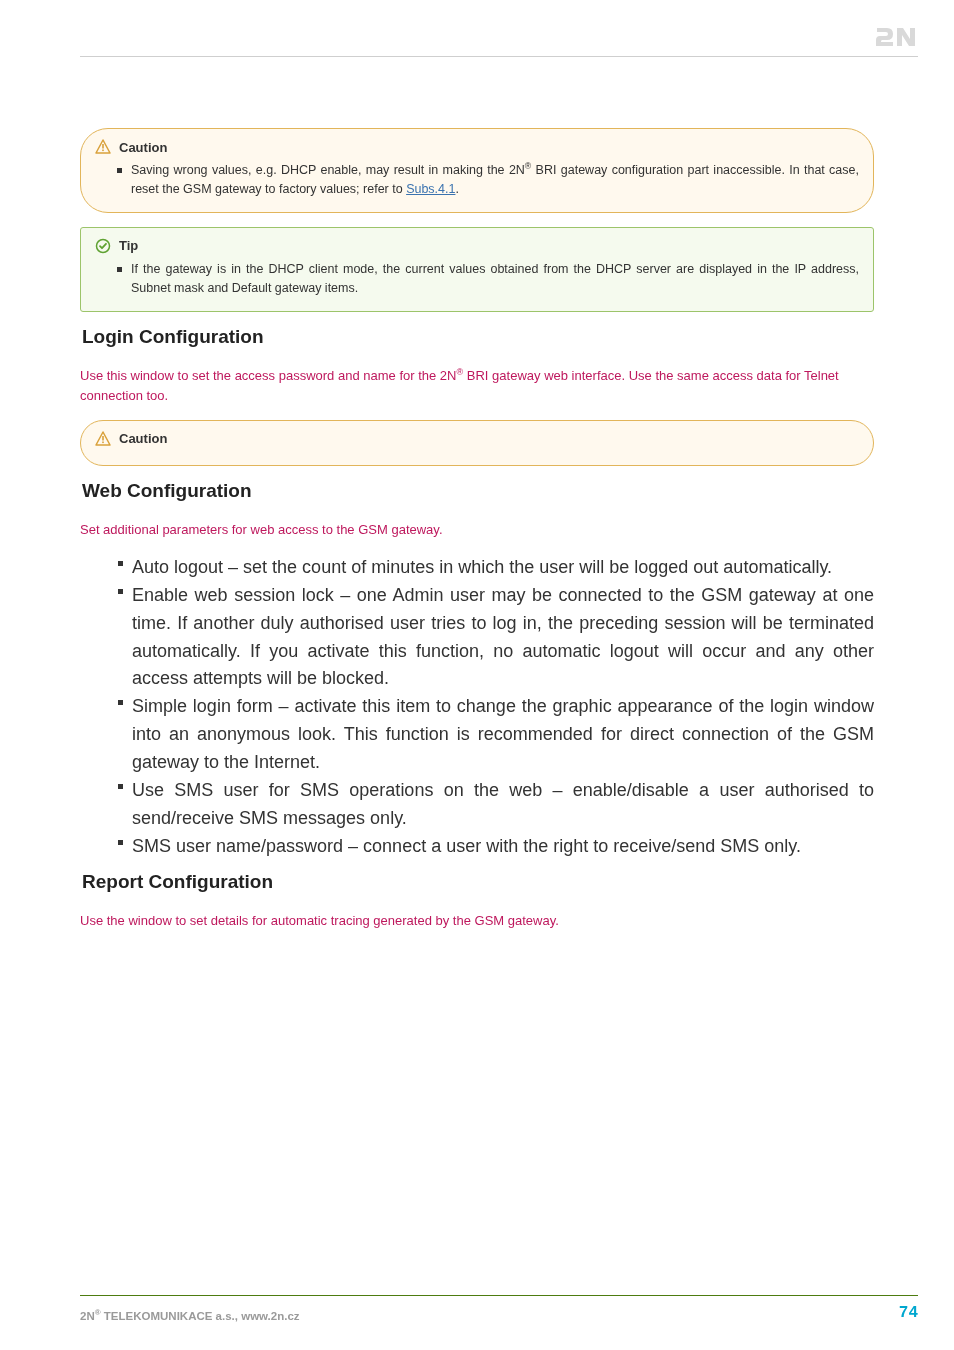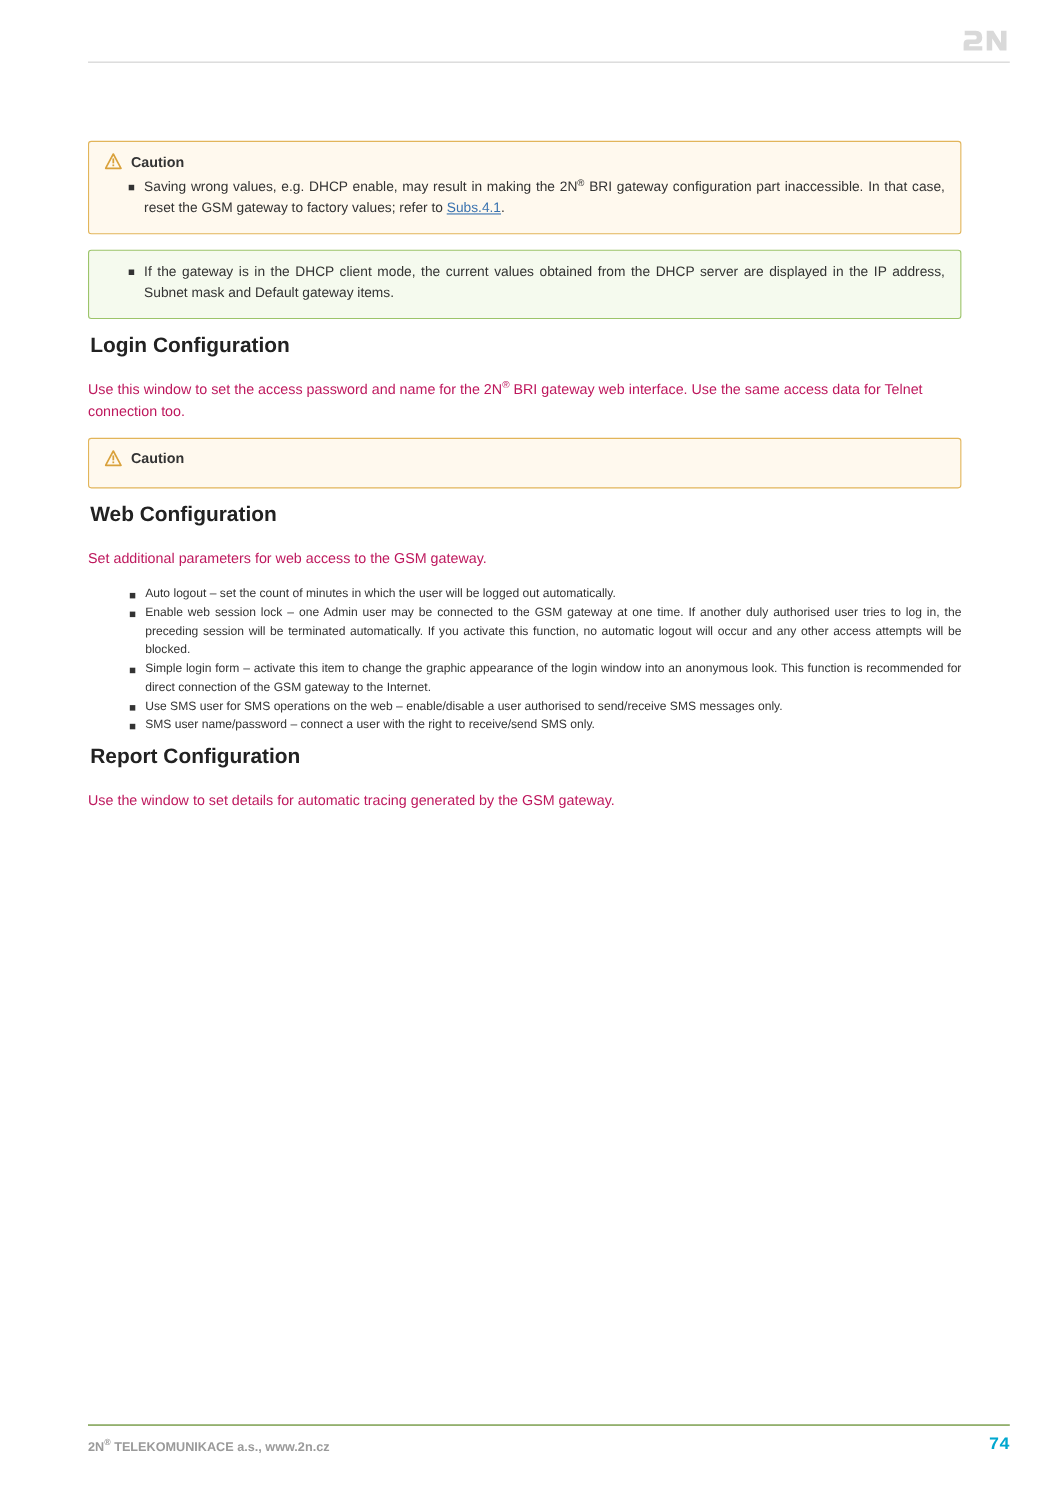"Caution" .callout.caution { border-radius: none -> 28px }
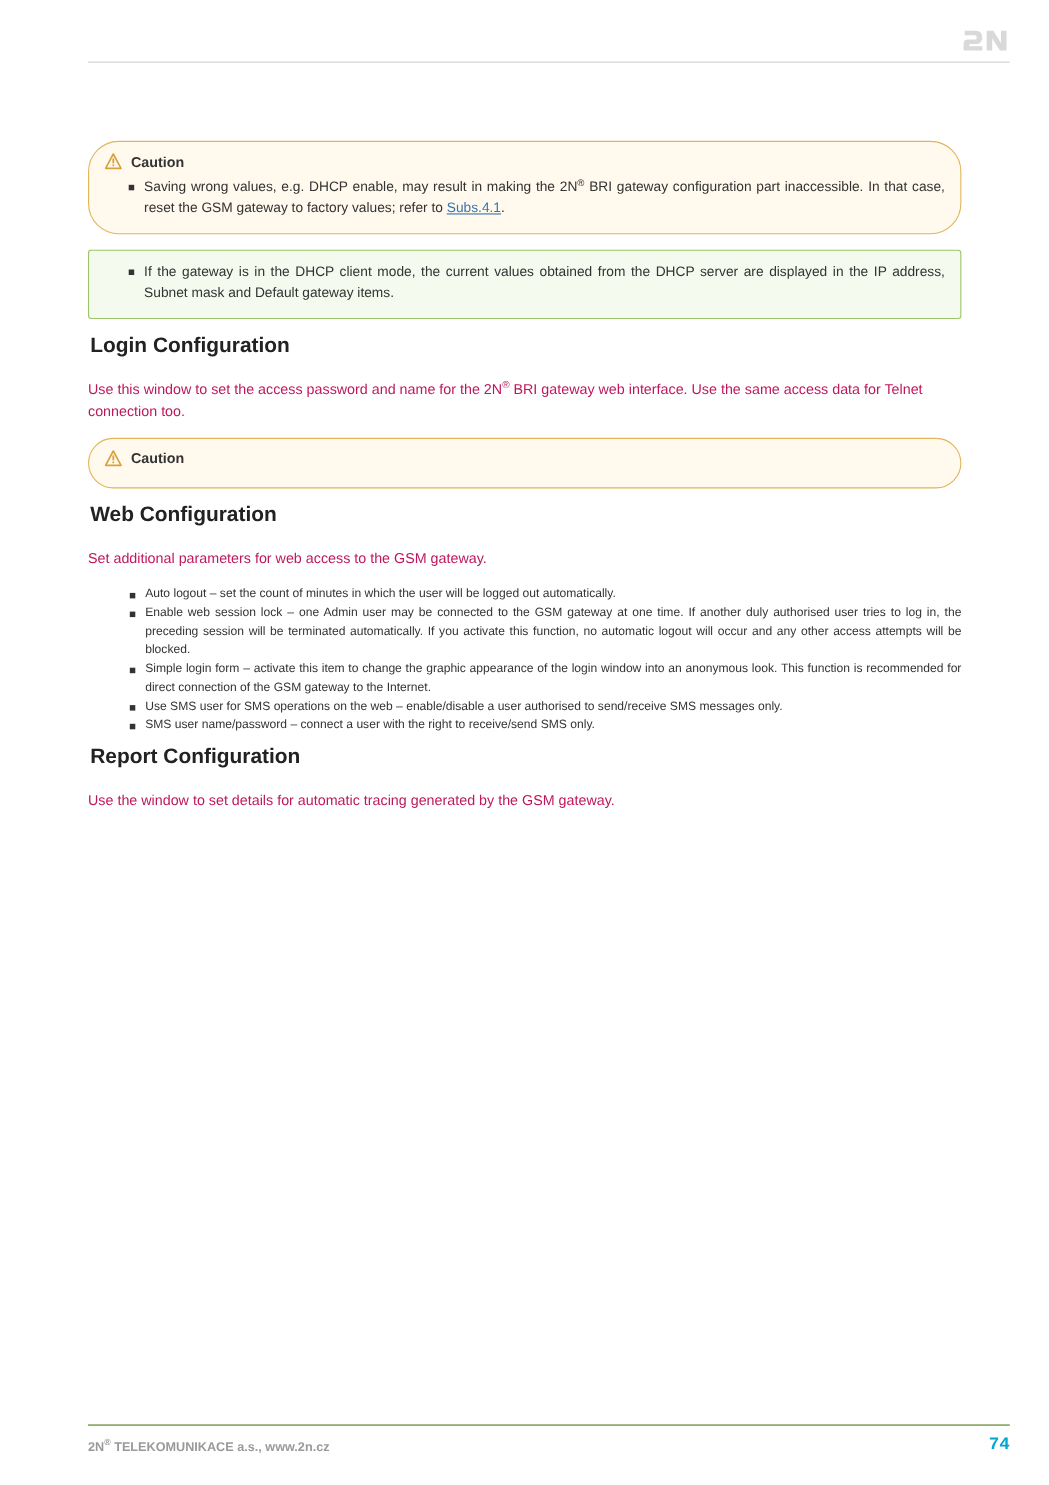"Tip" div.callout-header { html: none -> <div> <span> <svg> <circle></circle> <path></path> </svg> </span> <span>Tip</span> </div> }
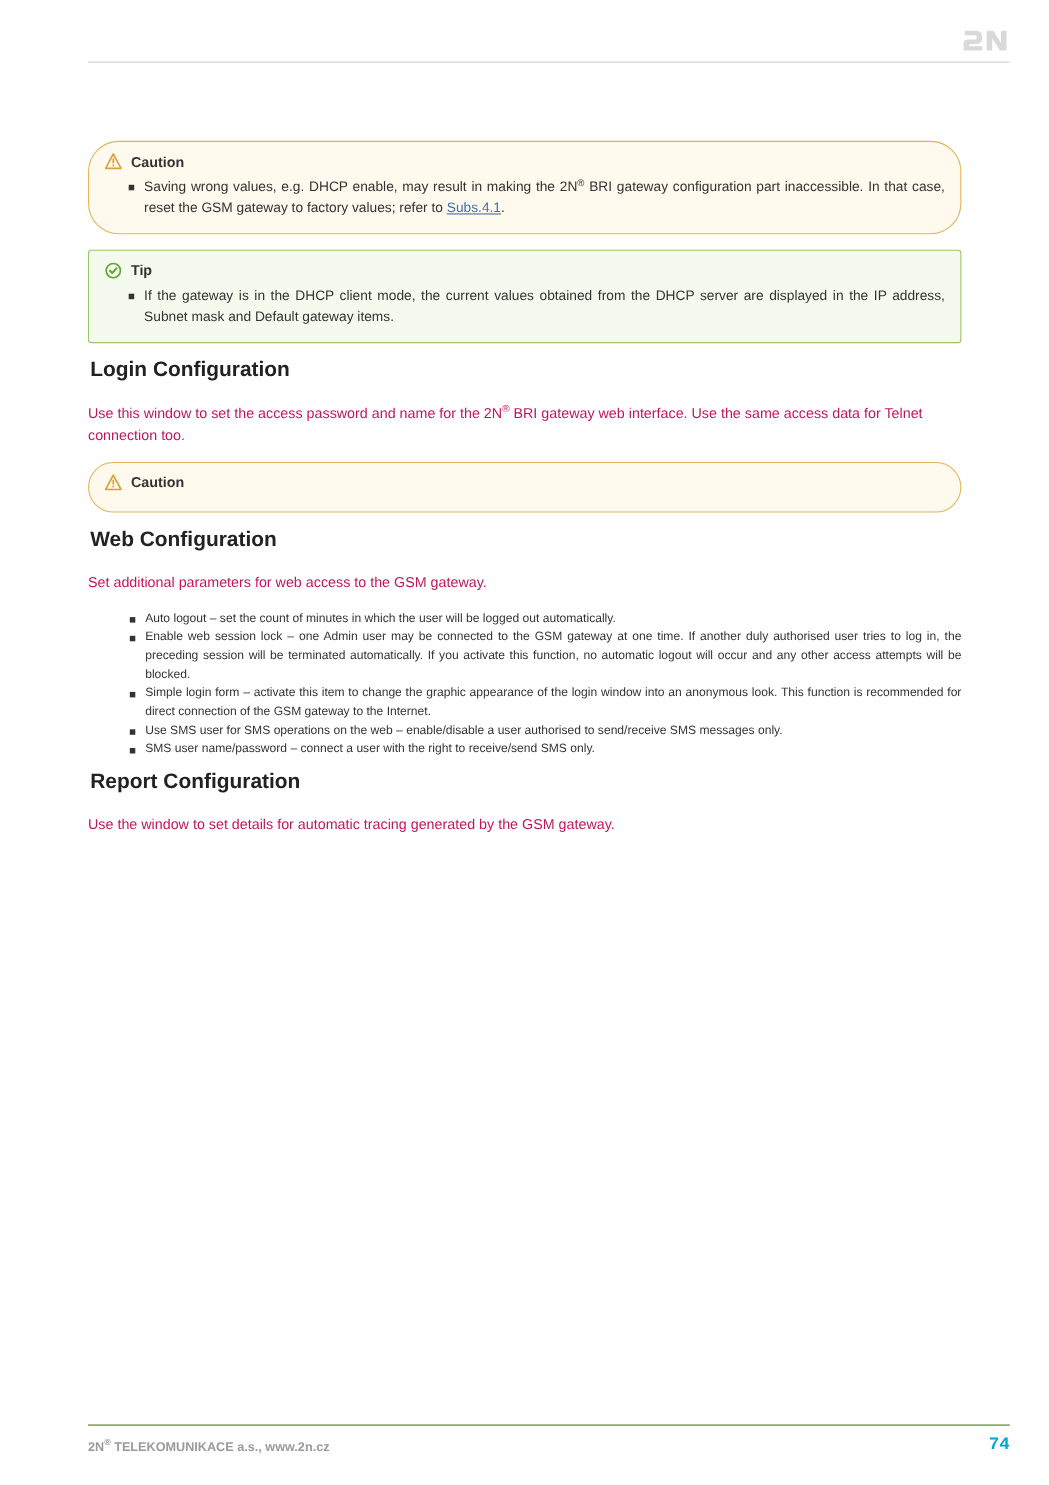"Auto logout – set the" ul.body-list li { font-size: 11px -> 18px }
